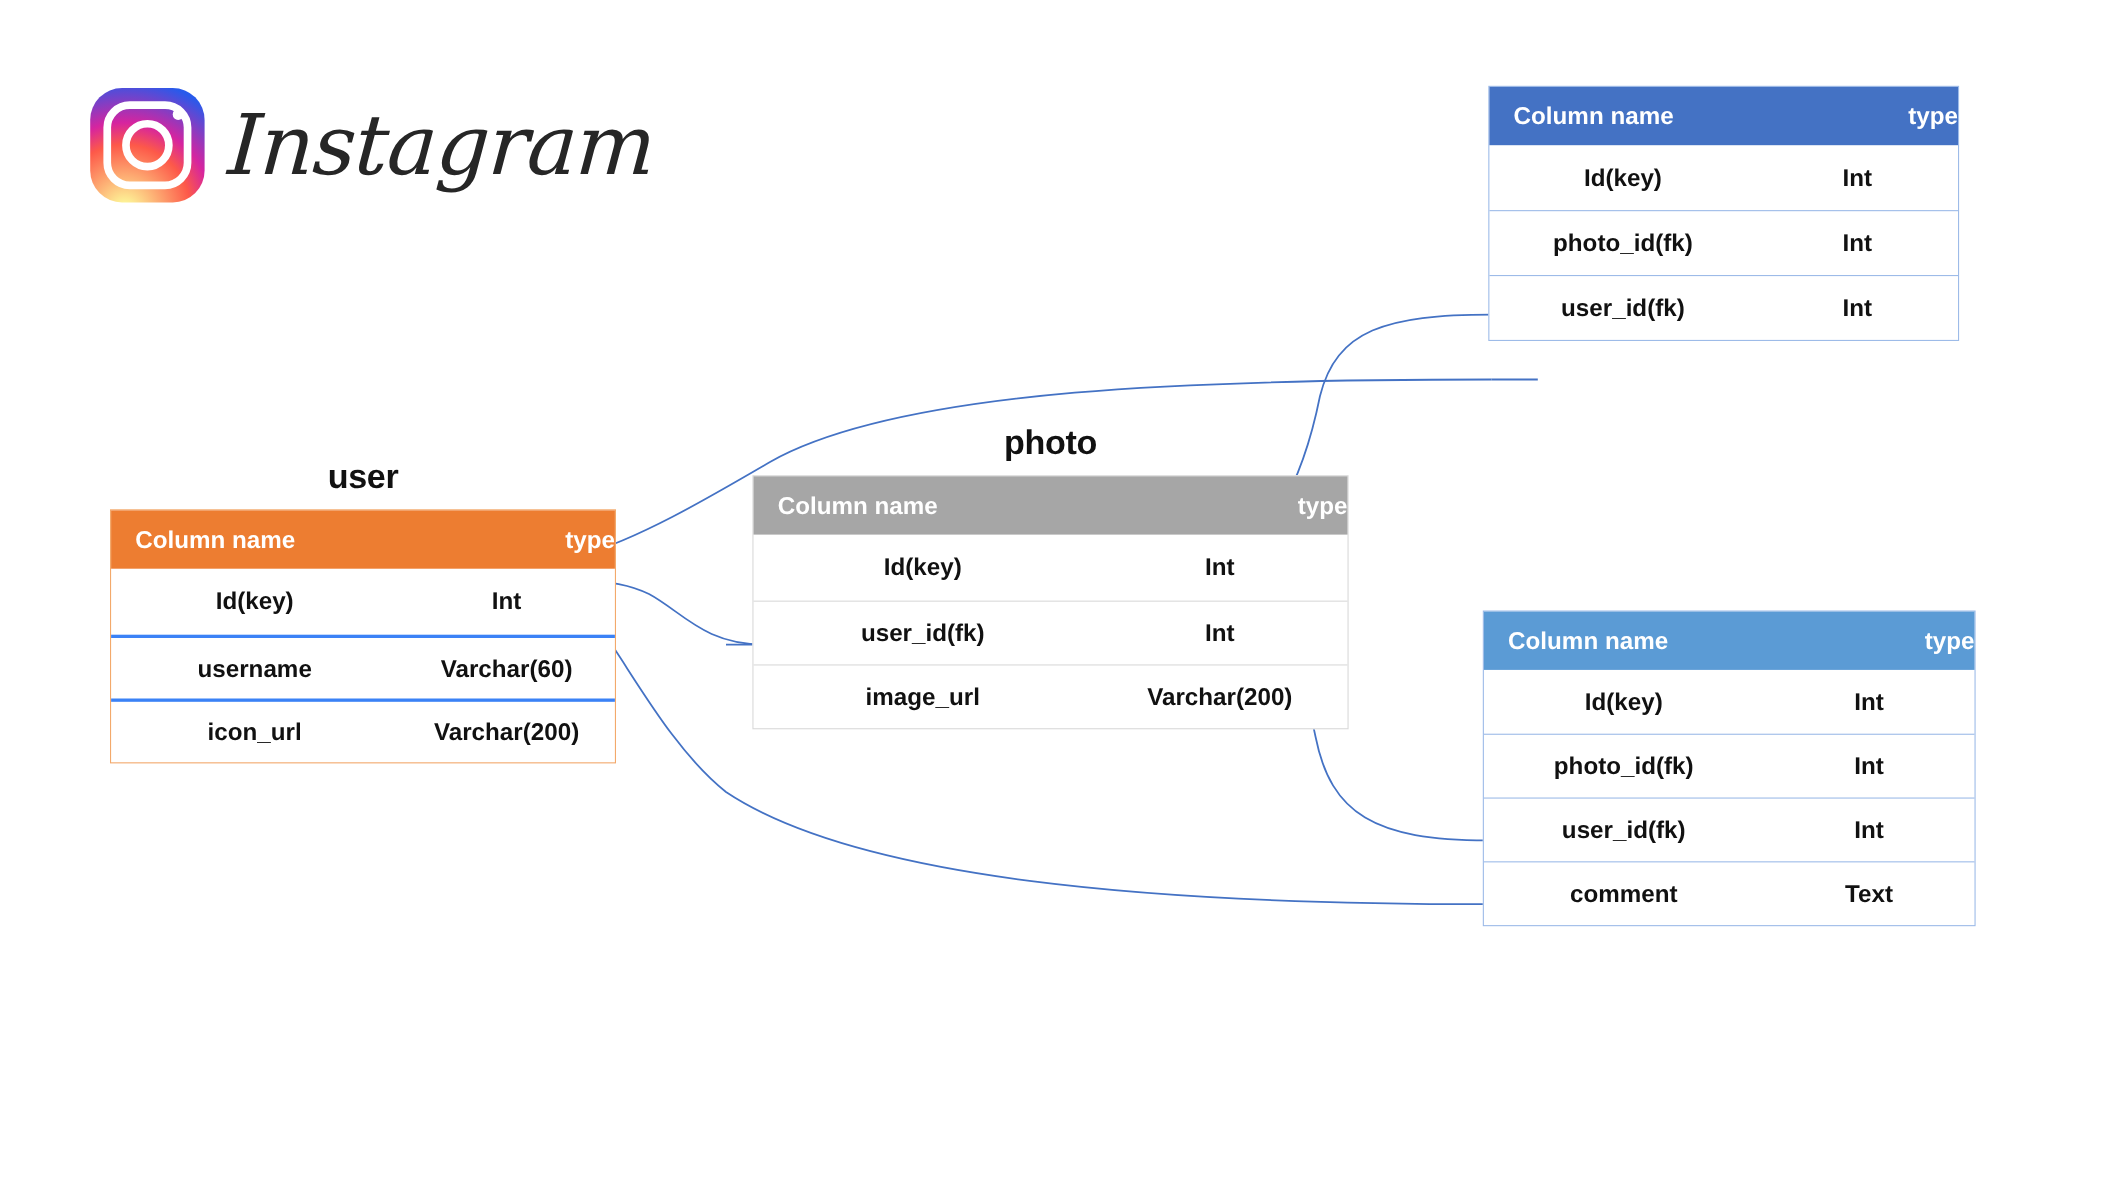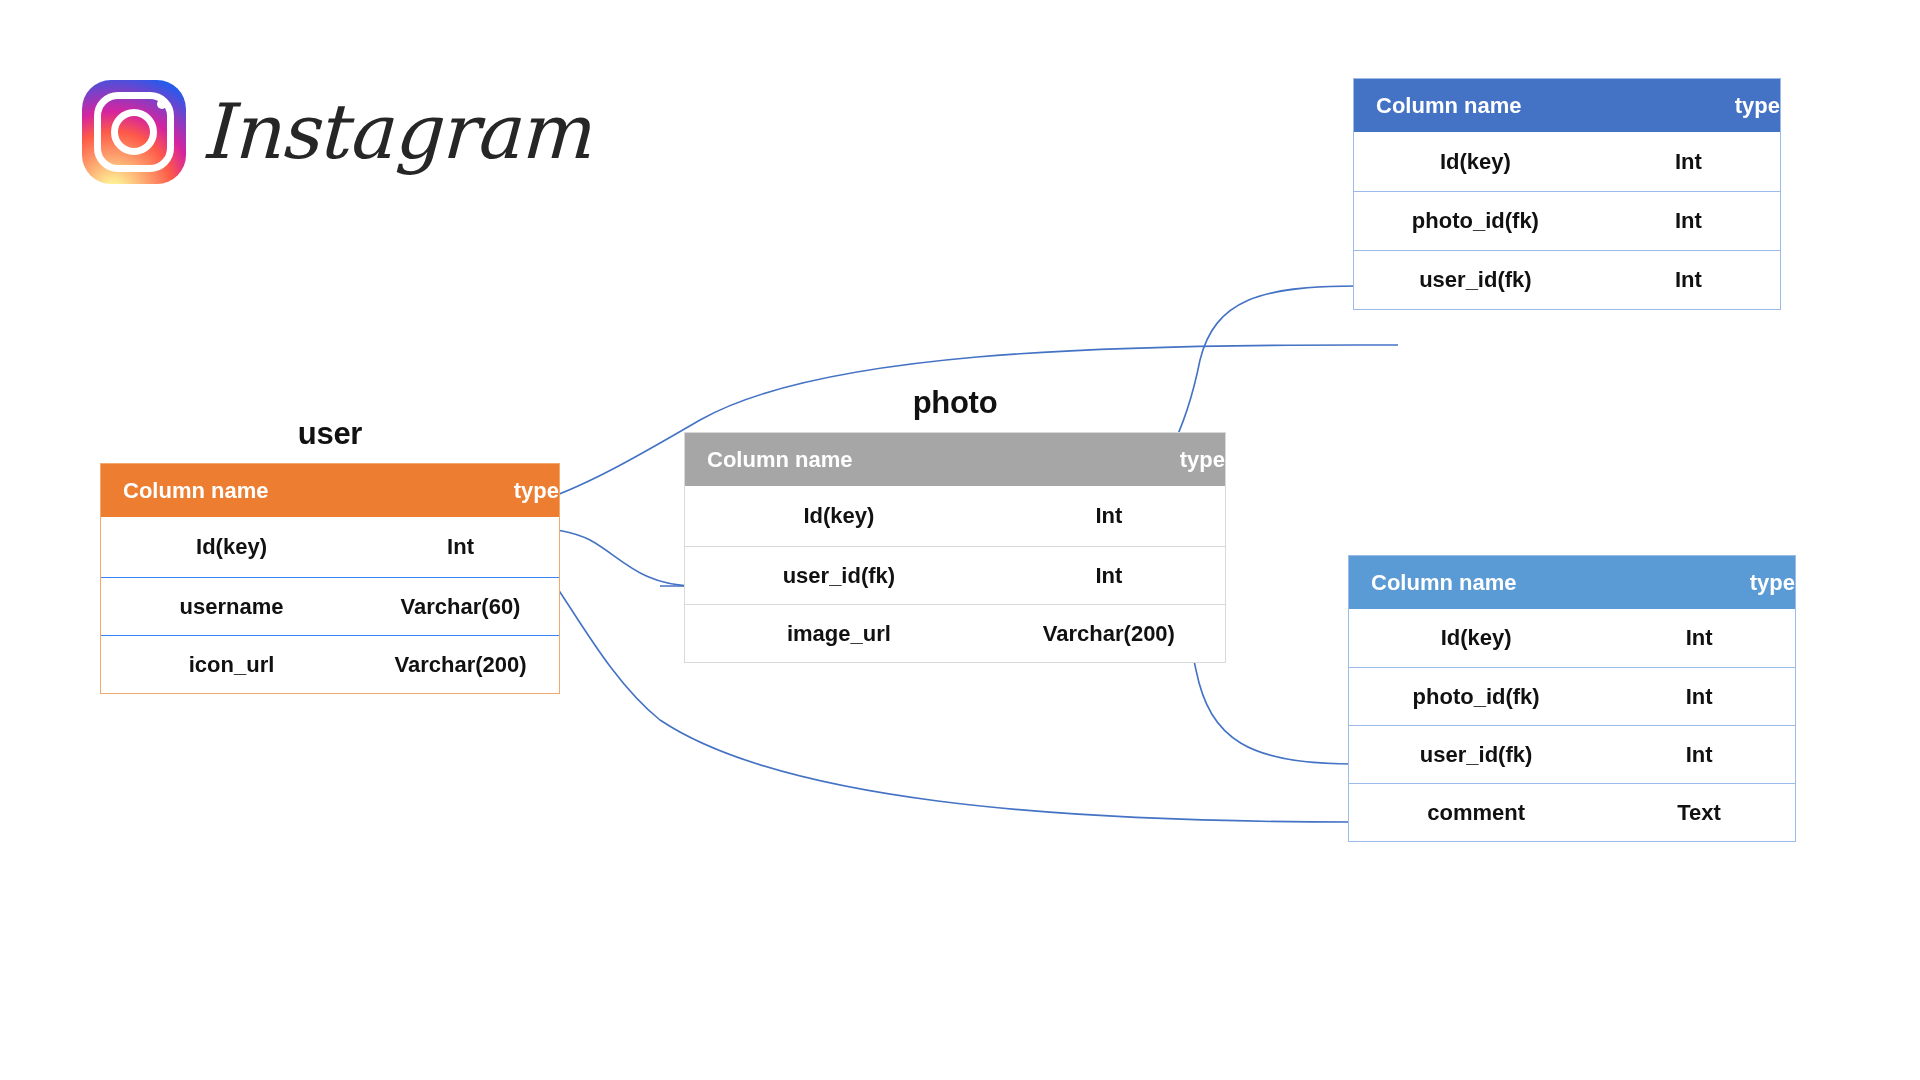"username" #tbl-user .data { border-top: 1px solid #3b82f6 -> 3px solid #3b82f6 }
